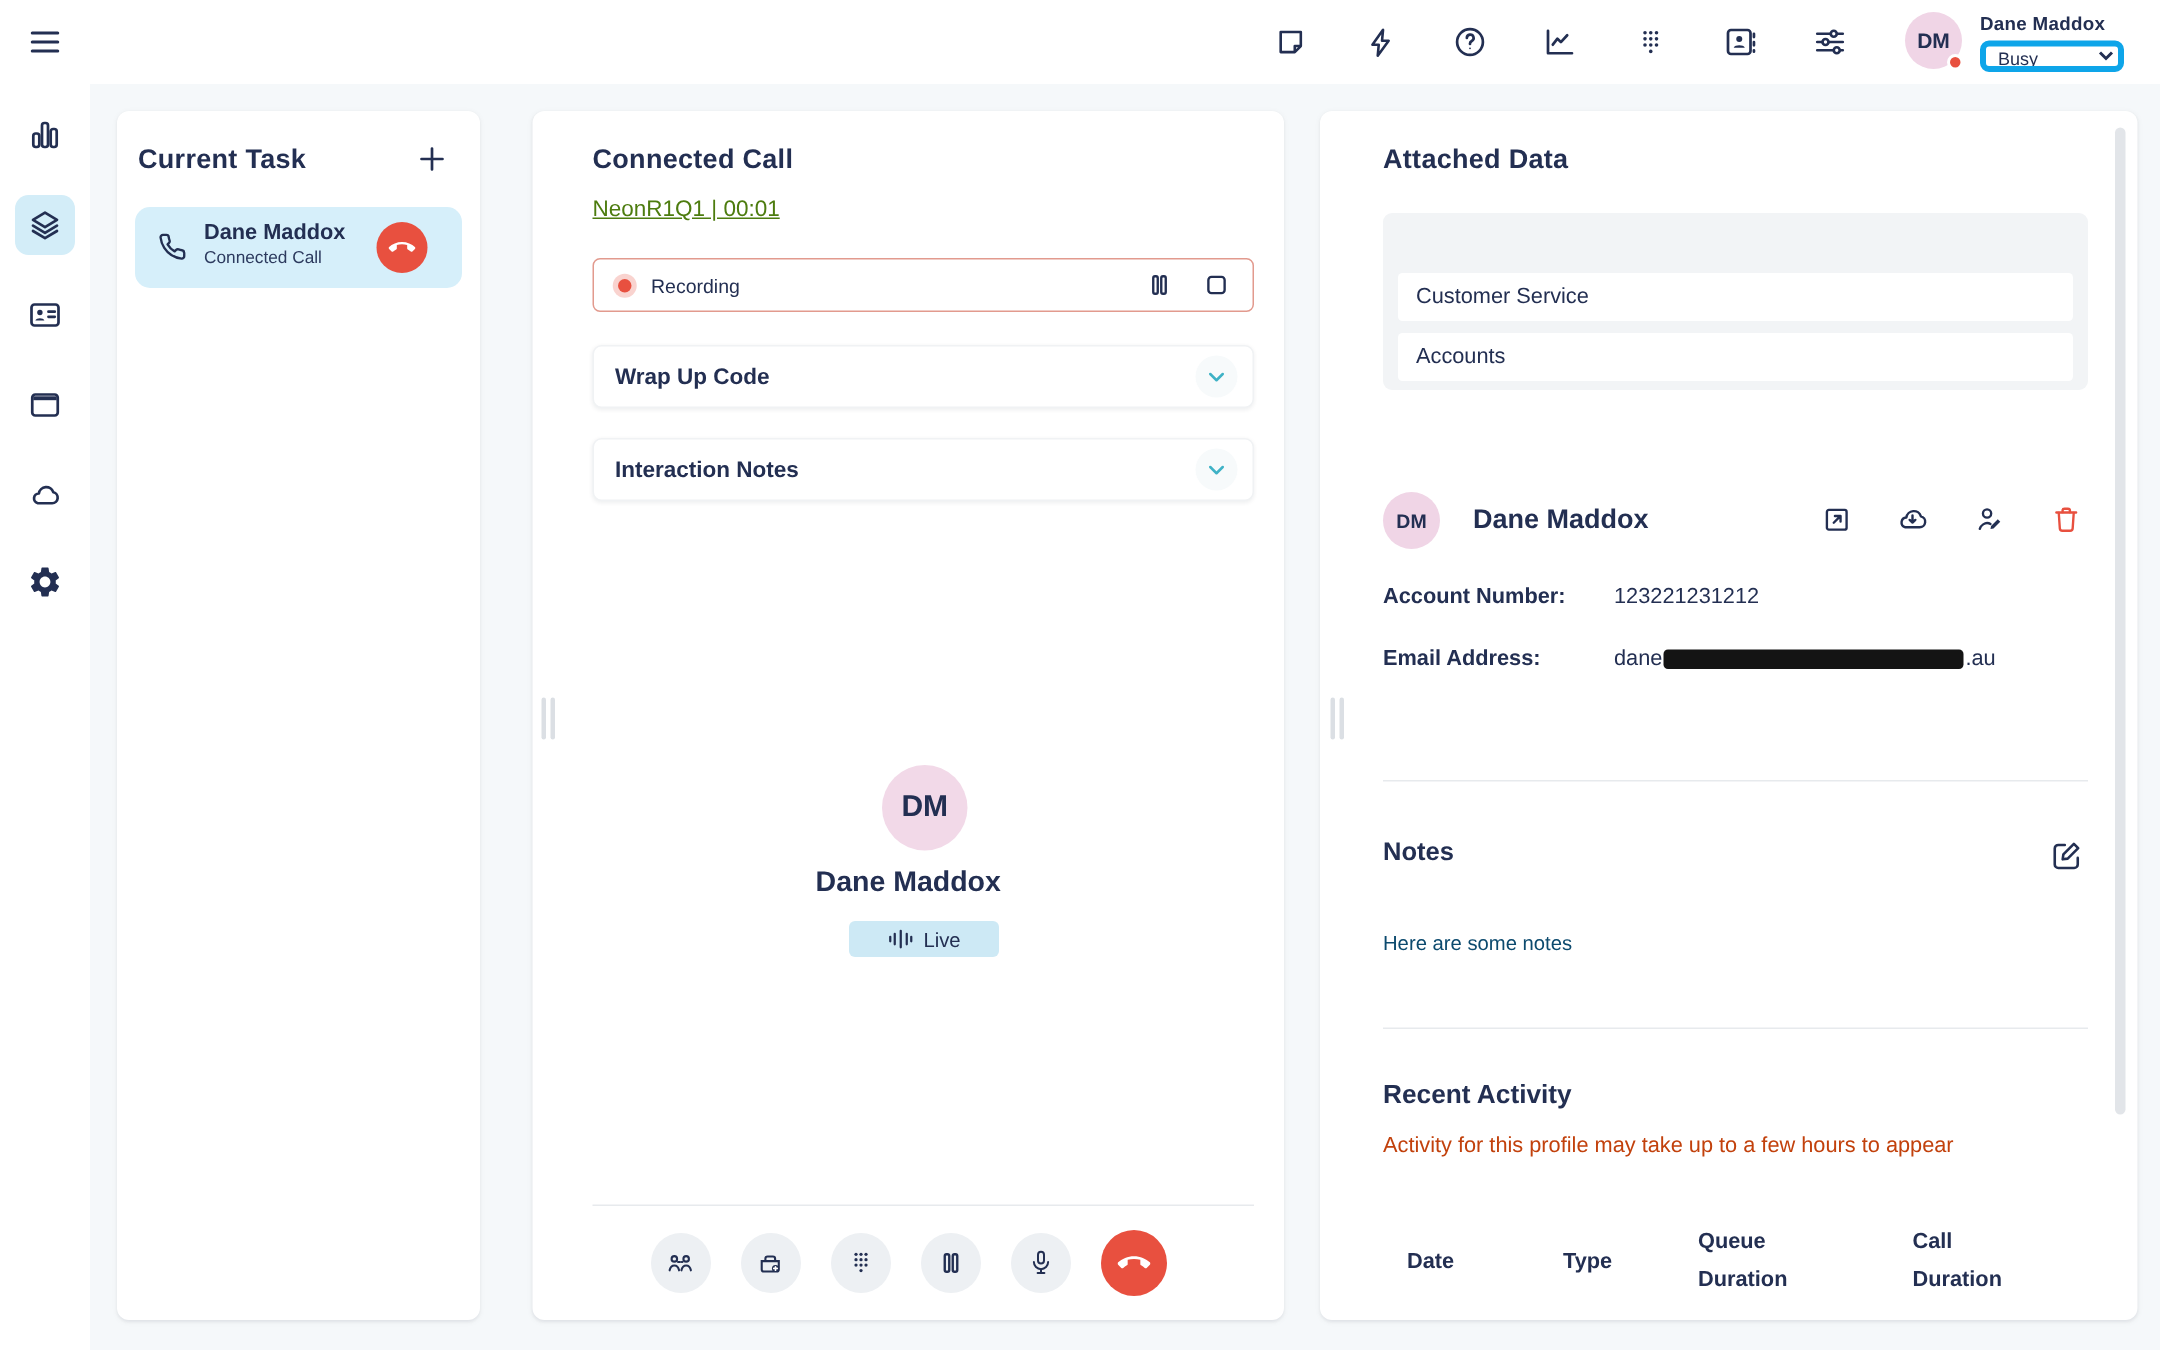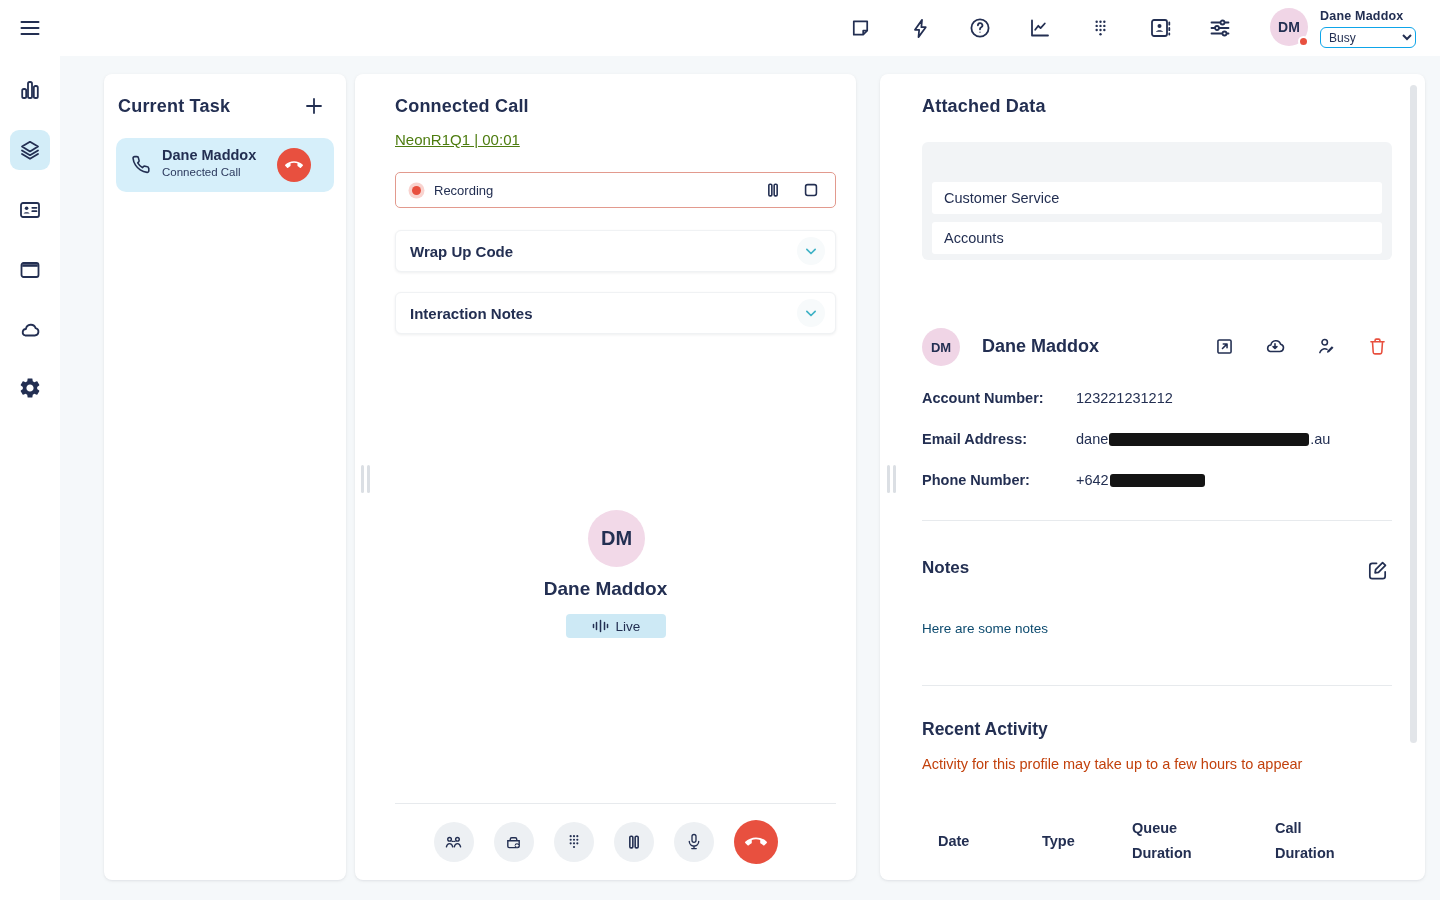"Busy" .status-select { border: 1px solid #0ea5e9 -> 4px solid #0ea5e9 }
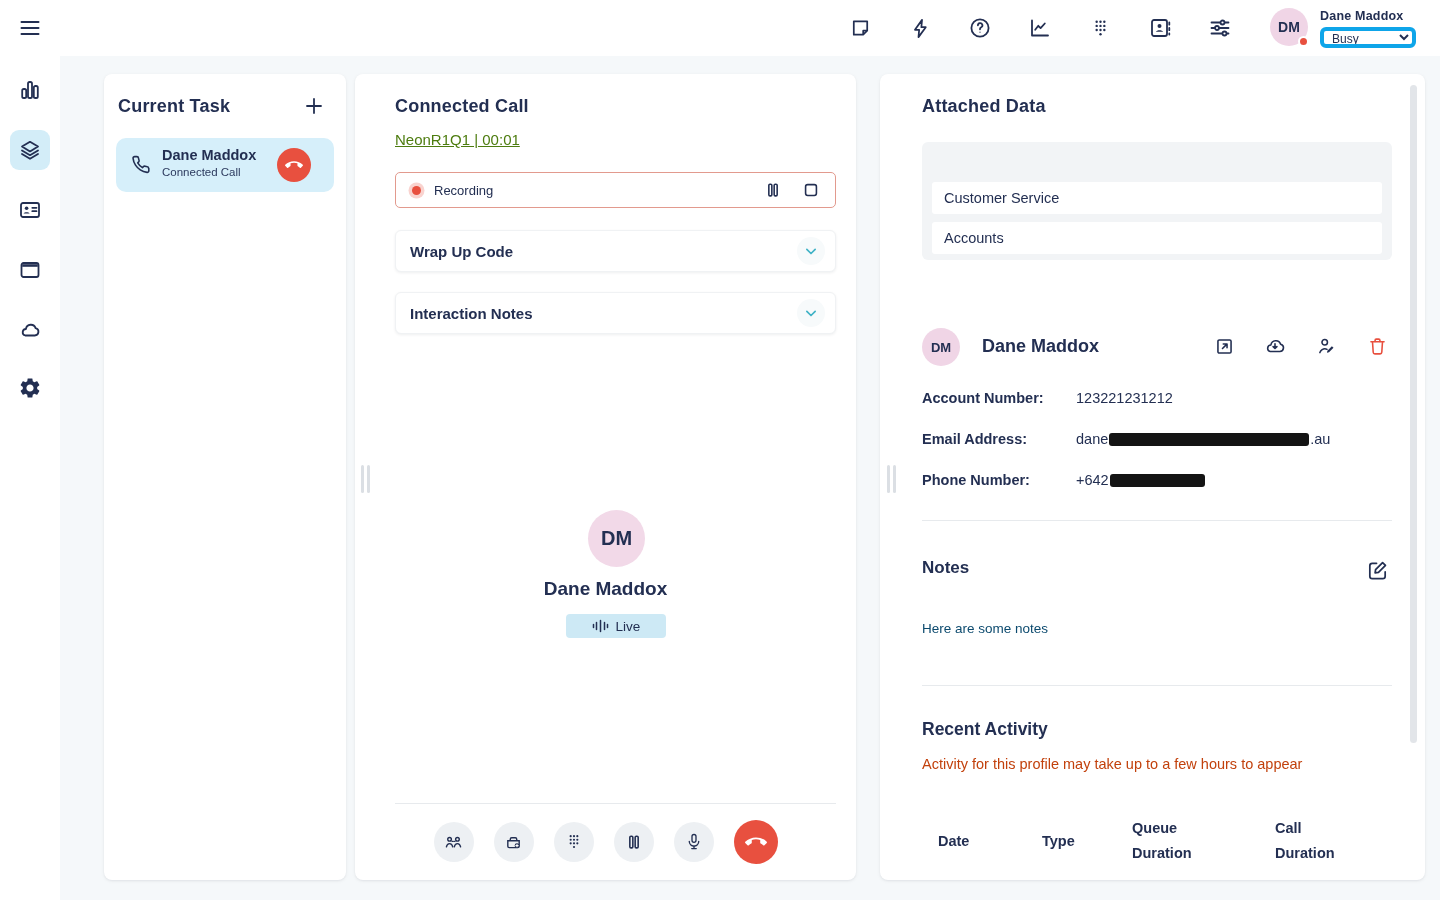"Current Task" .card-tasks { left: 44px -> 18px }
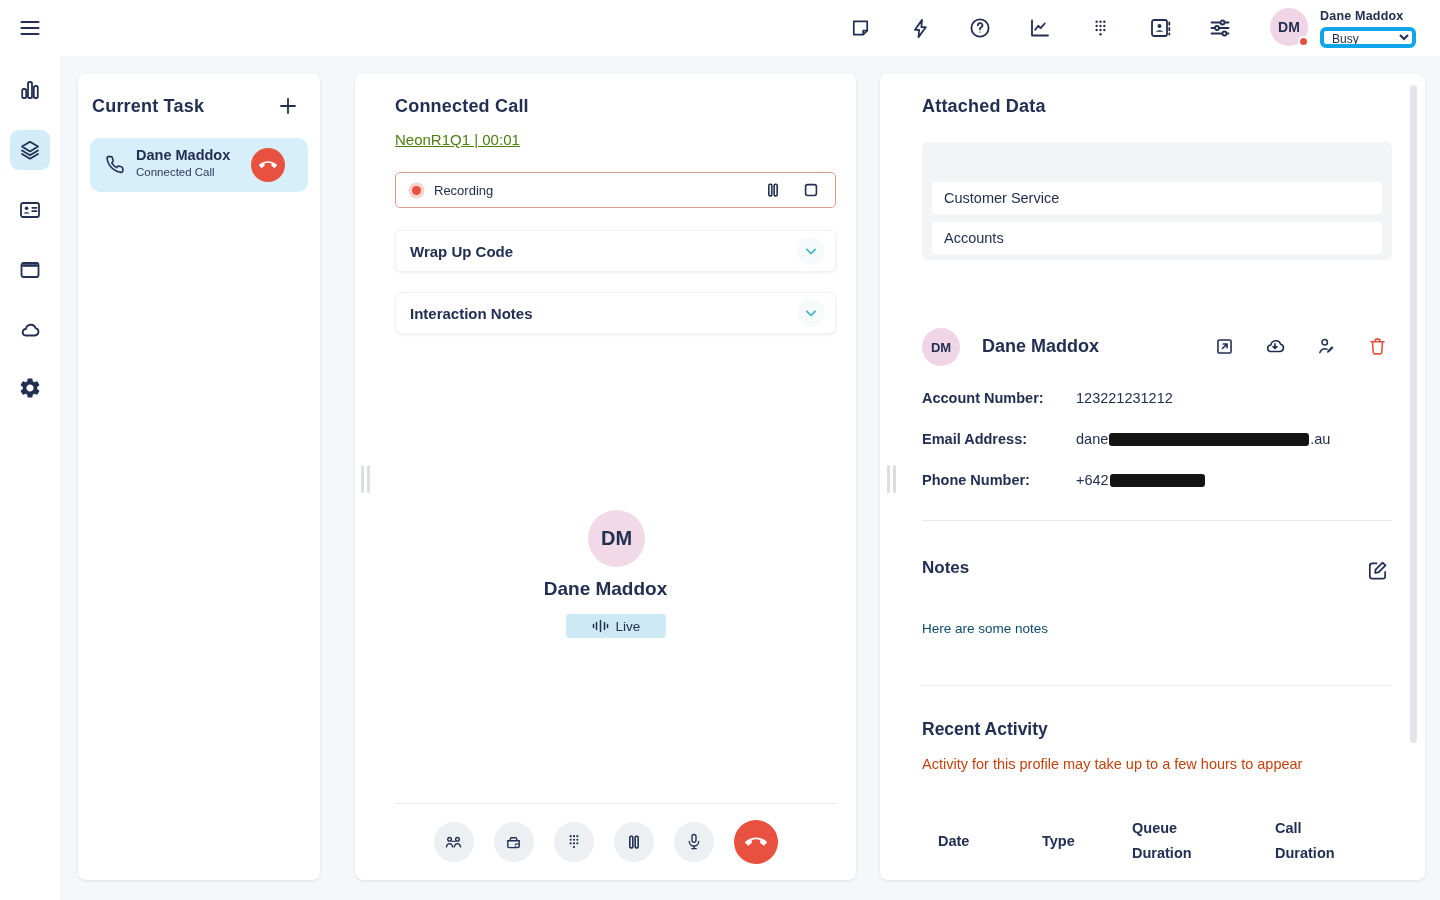"Phone Number:" div.field-row { html: <div> <span>Phone Number:</span> <span> <span>+642</span> <span></span> <span></span> </span> </div> -> none }
